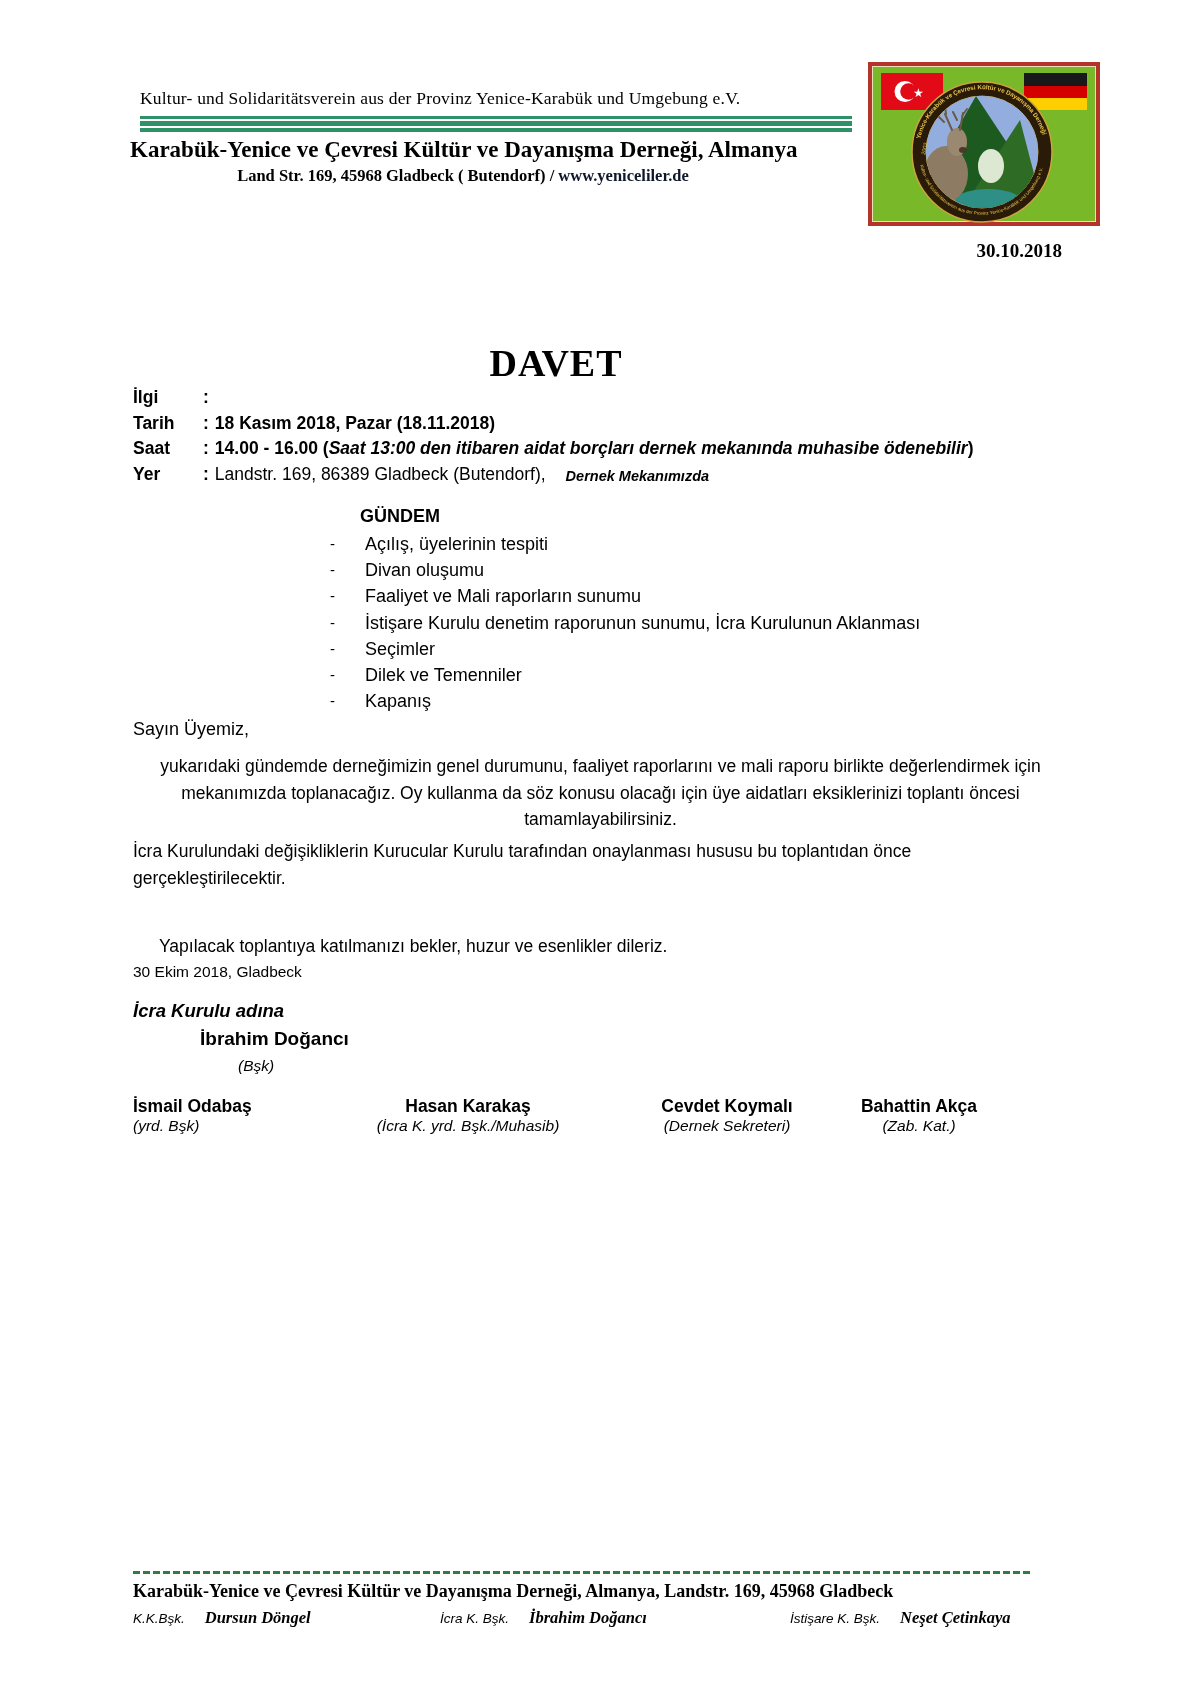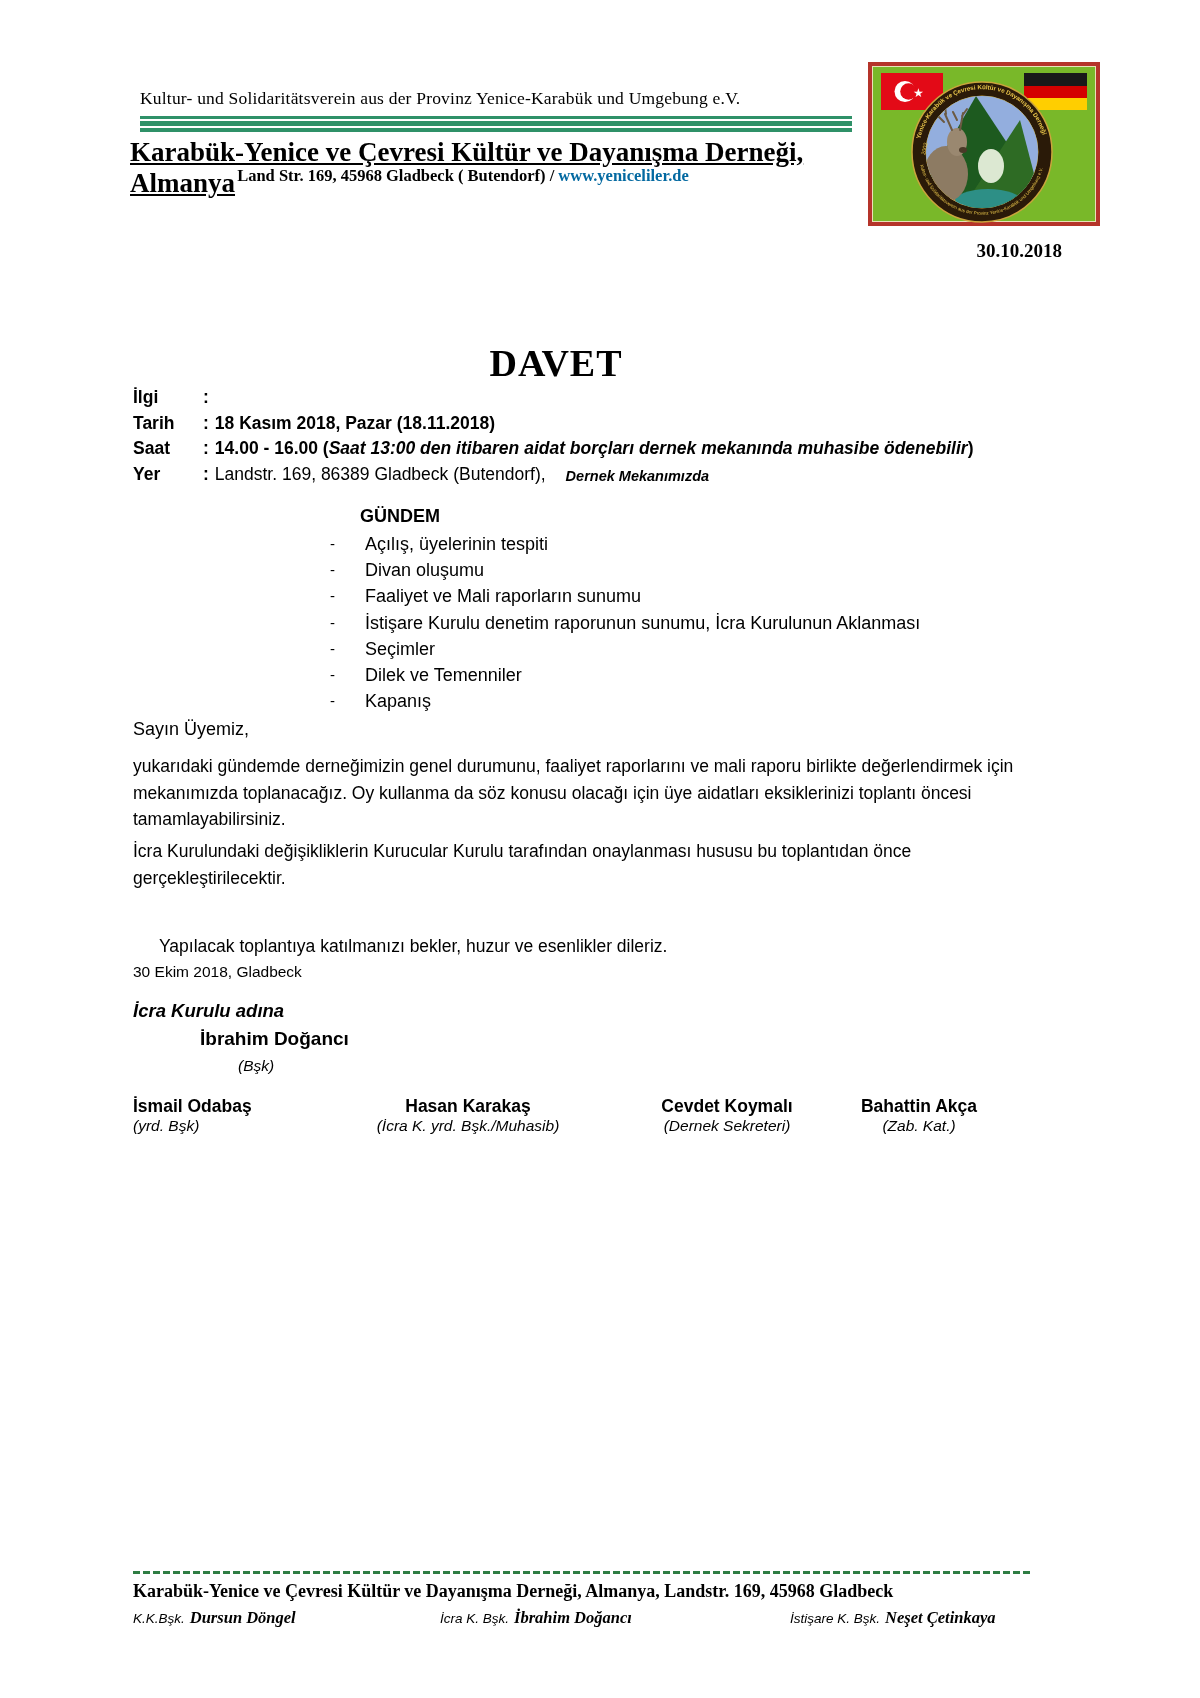"Karabük-Yenice ve Çevresi Kültür ve Dayanışma Derneği, Almanya" .org-tr { font-size: 27px -> 23px; text-decoration: underline -> none }
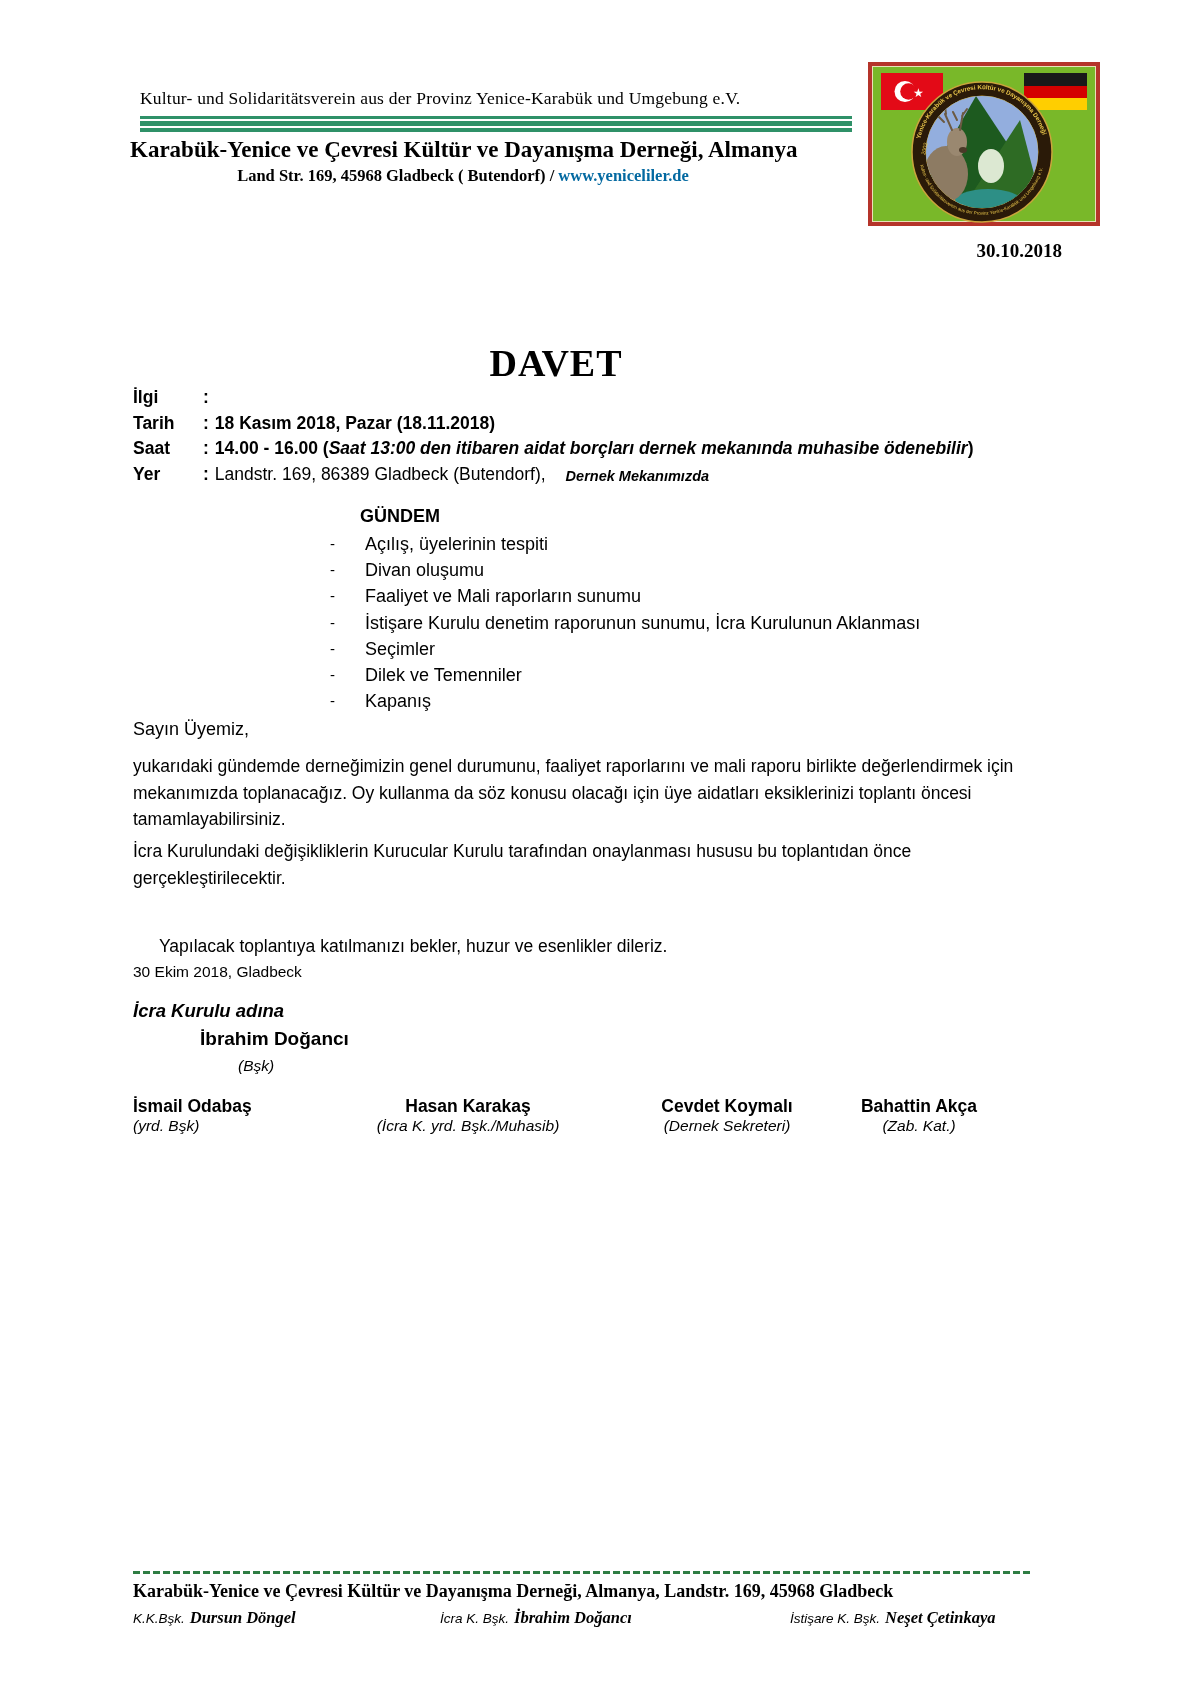"www.yeniceliler.de" a { color: #0369a1 -> #0f172a }
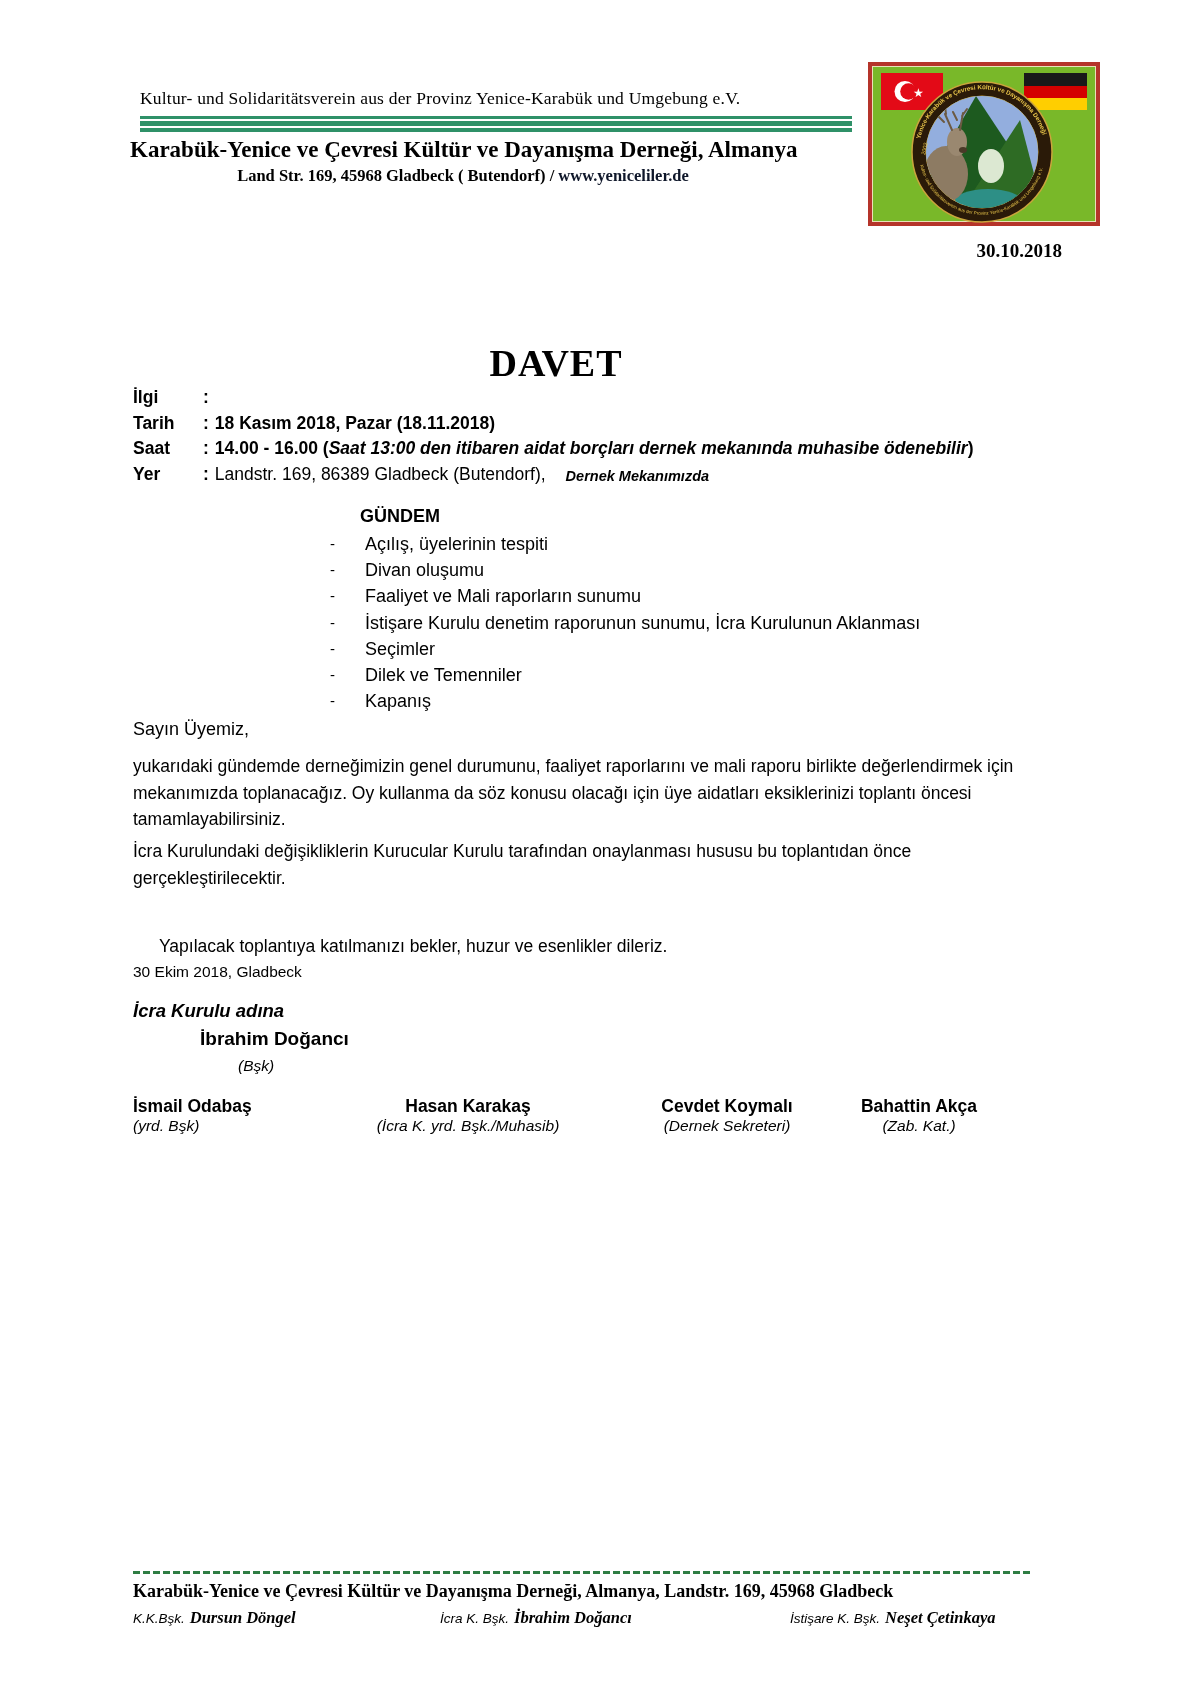"yukarıdaki gündemde derneğimizin genel" .p1 { text-align: none -> center }
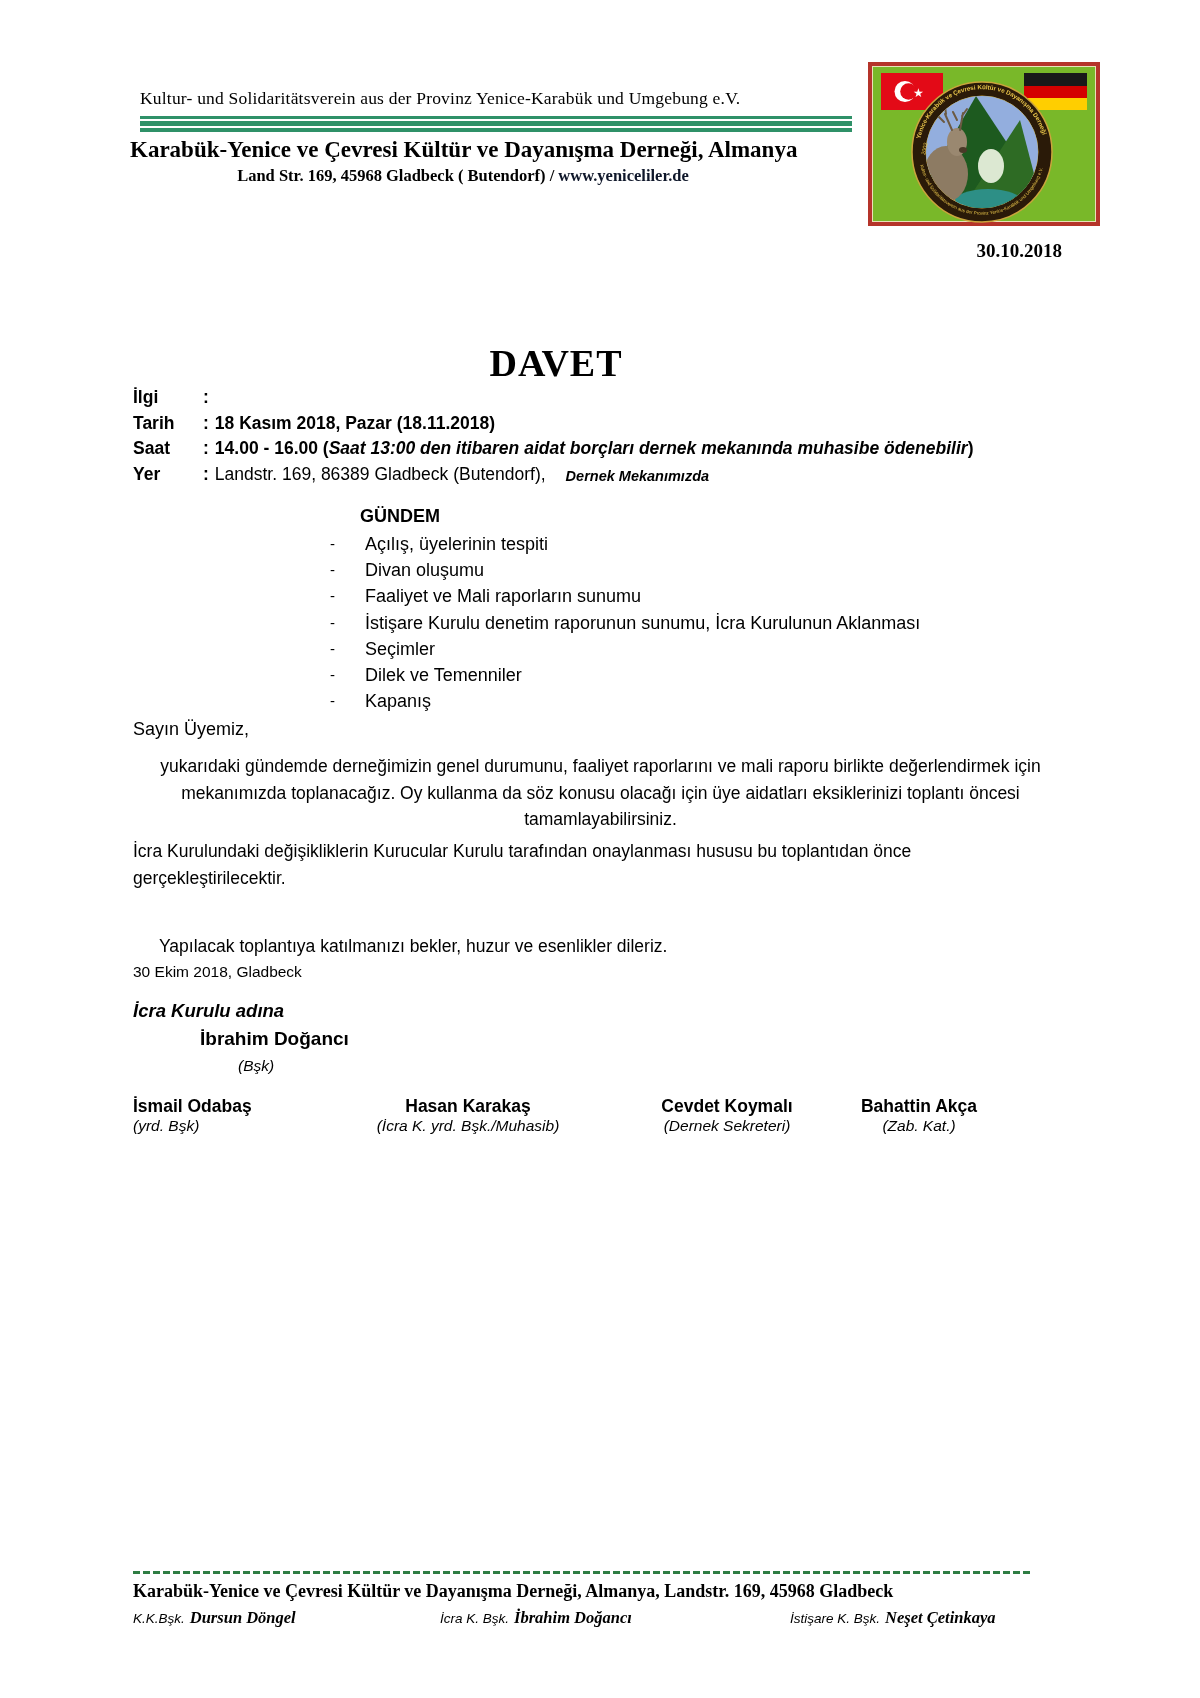"Dursun Döngel" .f-name { margin-left: 5px -> 20px }
